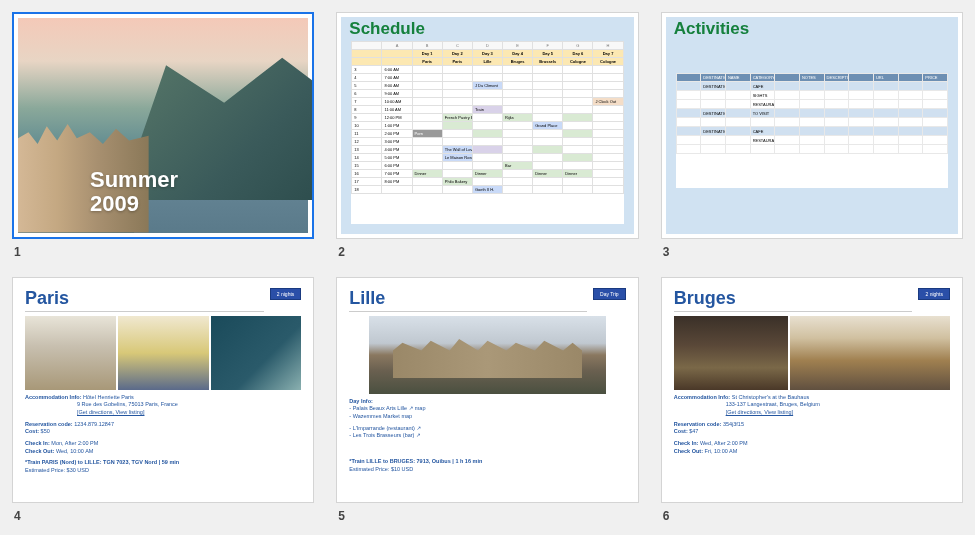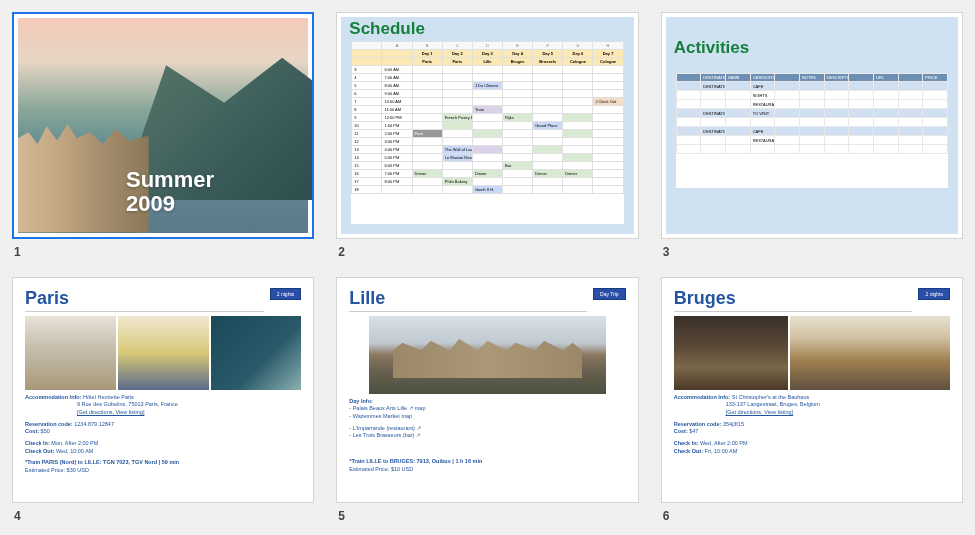"Activities" div.sheet-title { margin-top: 19px -> none }
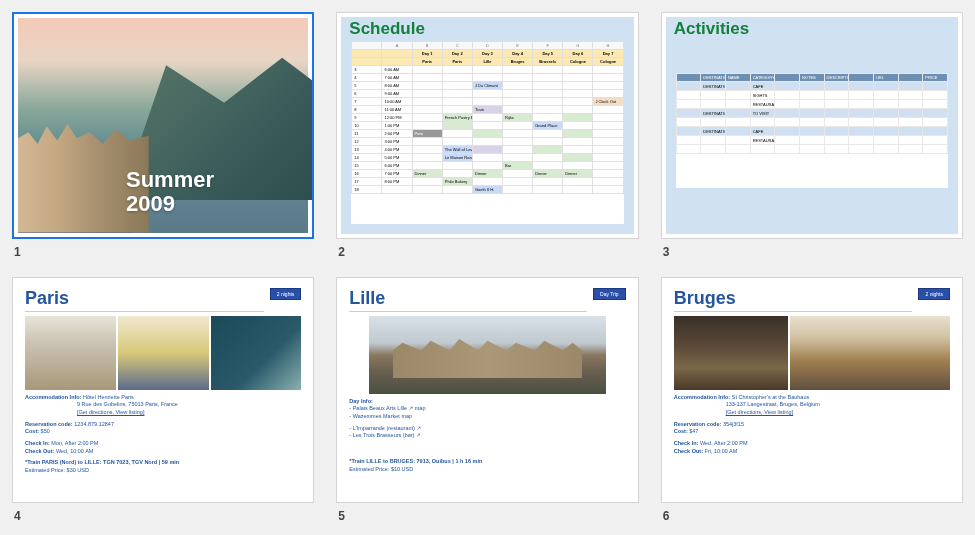"Summer" .cover .title { padding: 0 0 16px 108px -> 0 0 16px 72px }
